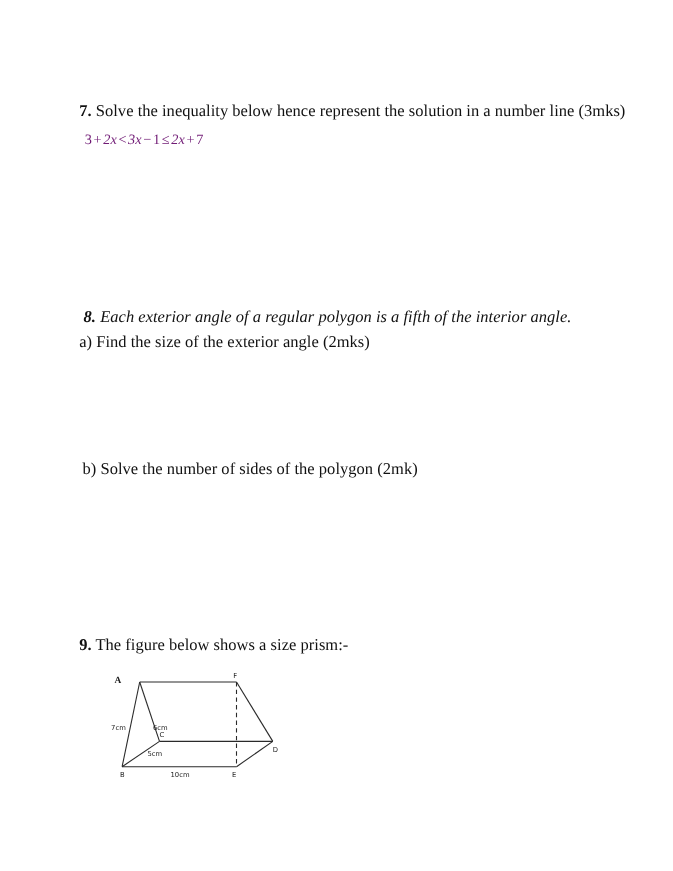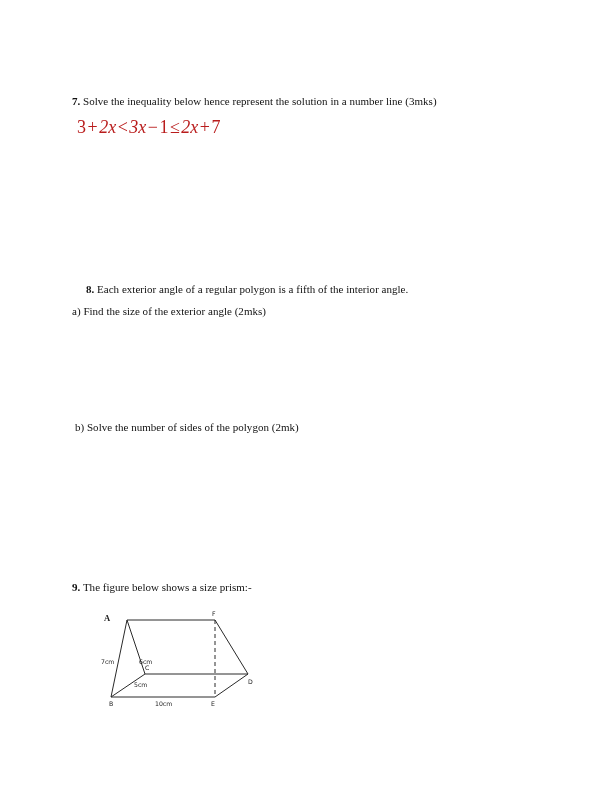"7. Solve the inequality below" .line { font-size: 11px -> 15px }
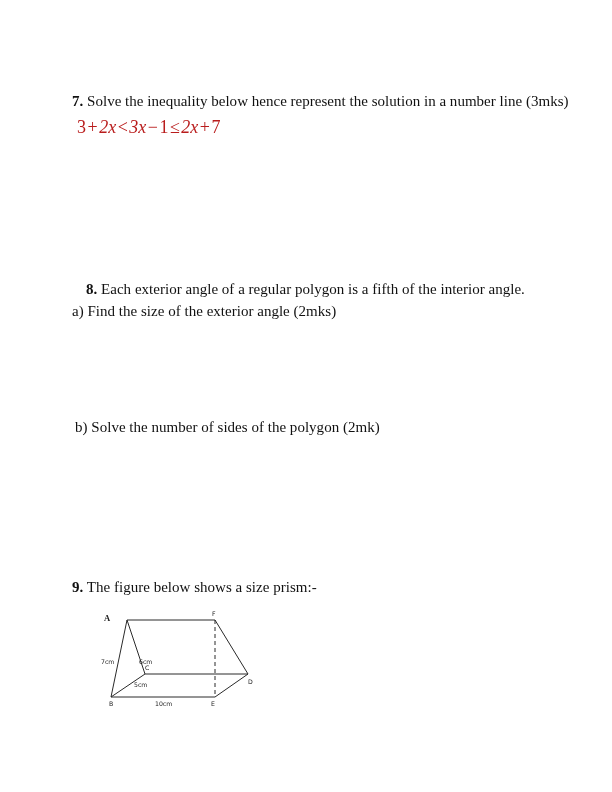"3+2x<3x−1≤2x+7" .math { color: #b91c1c -> #701a75; font-size: 18px -> 13px }
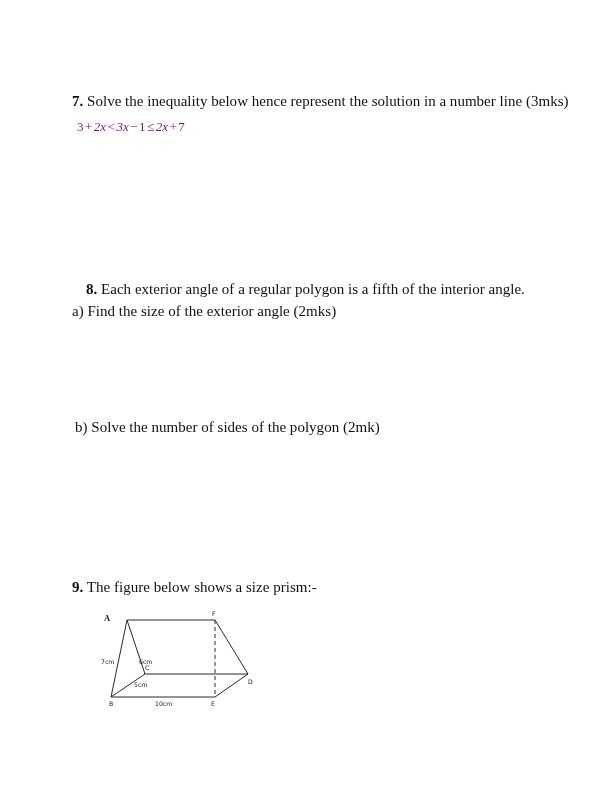"8. Each exterior angle of" div.line { font-style: none -> italic; left: 86px -> 76px }
